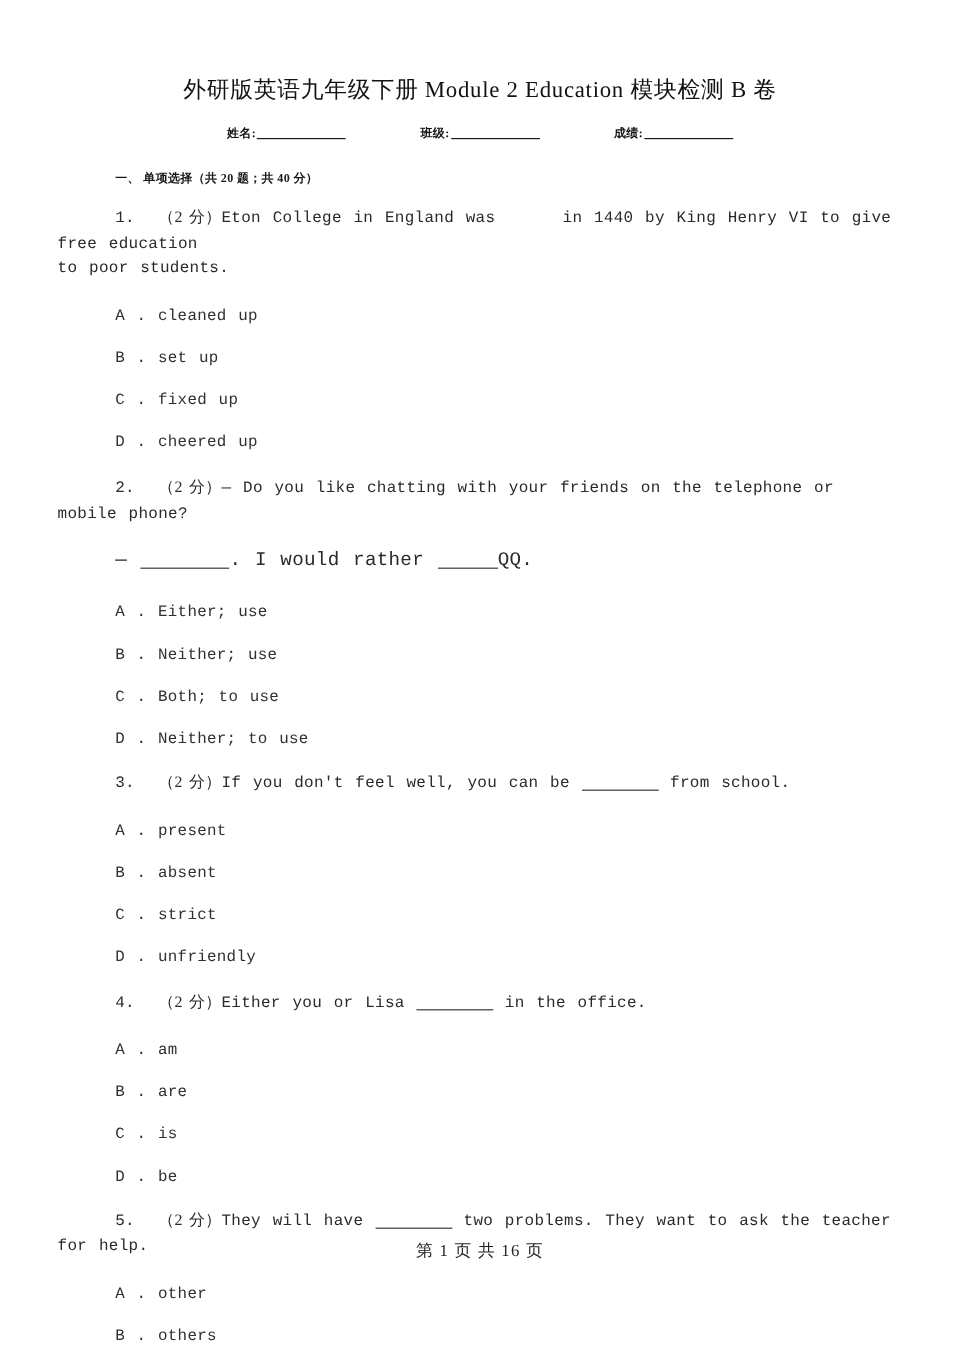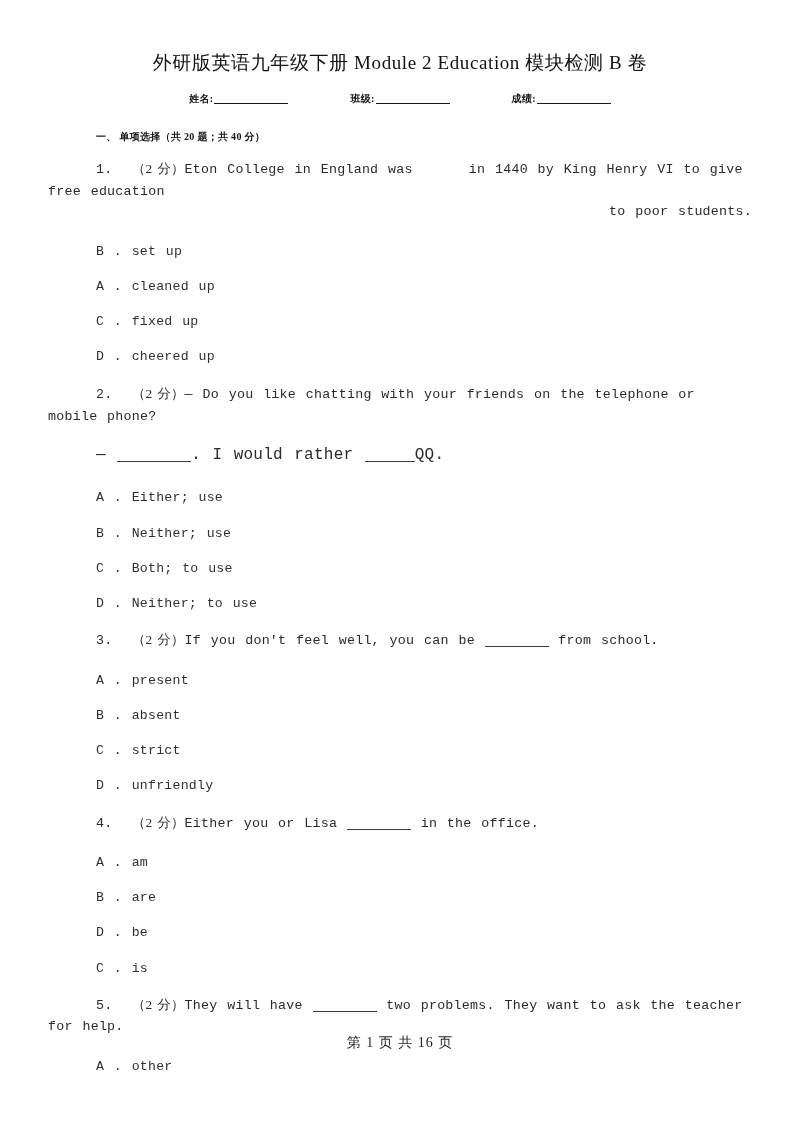"外研版英语九年级下册 Module 2 Education 模块检测" .page { padding: 4px 48px -> 16px 48px }
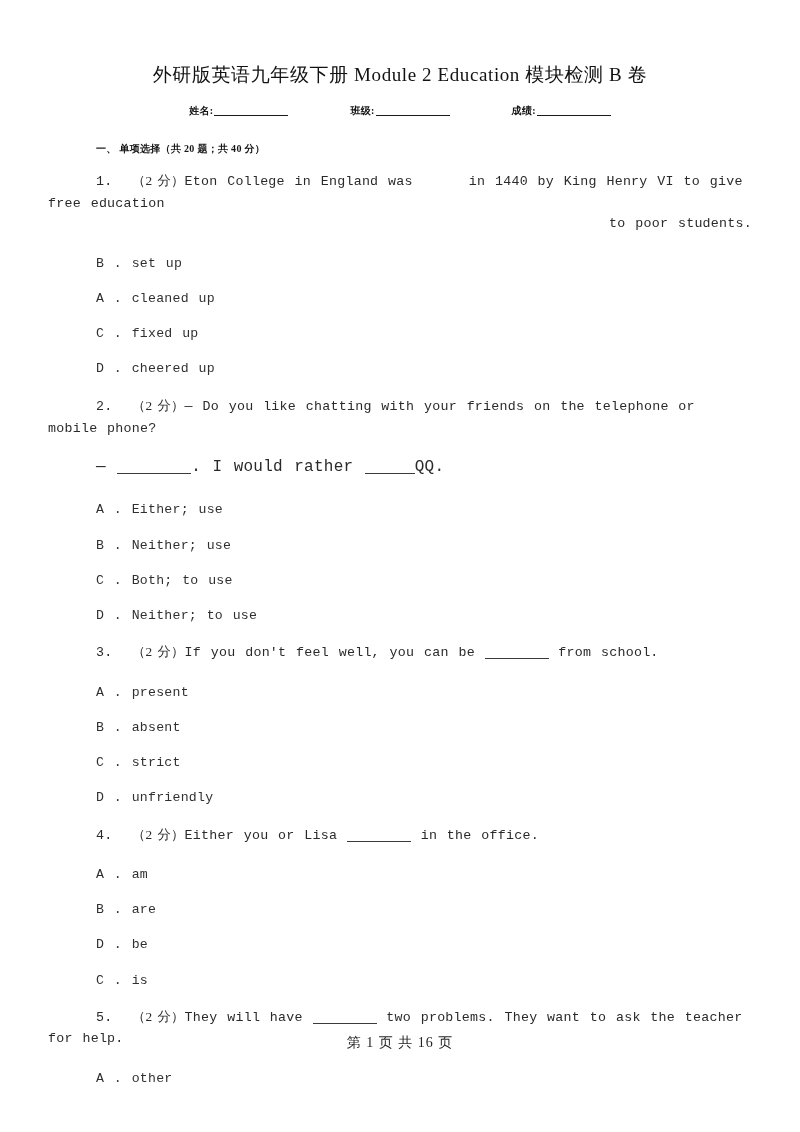"to poor students." .q-stem.cont { text-align: right -> none }
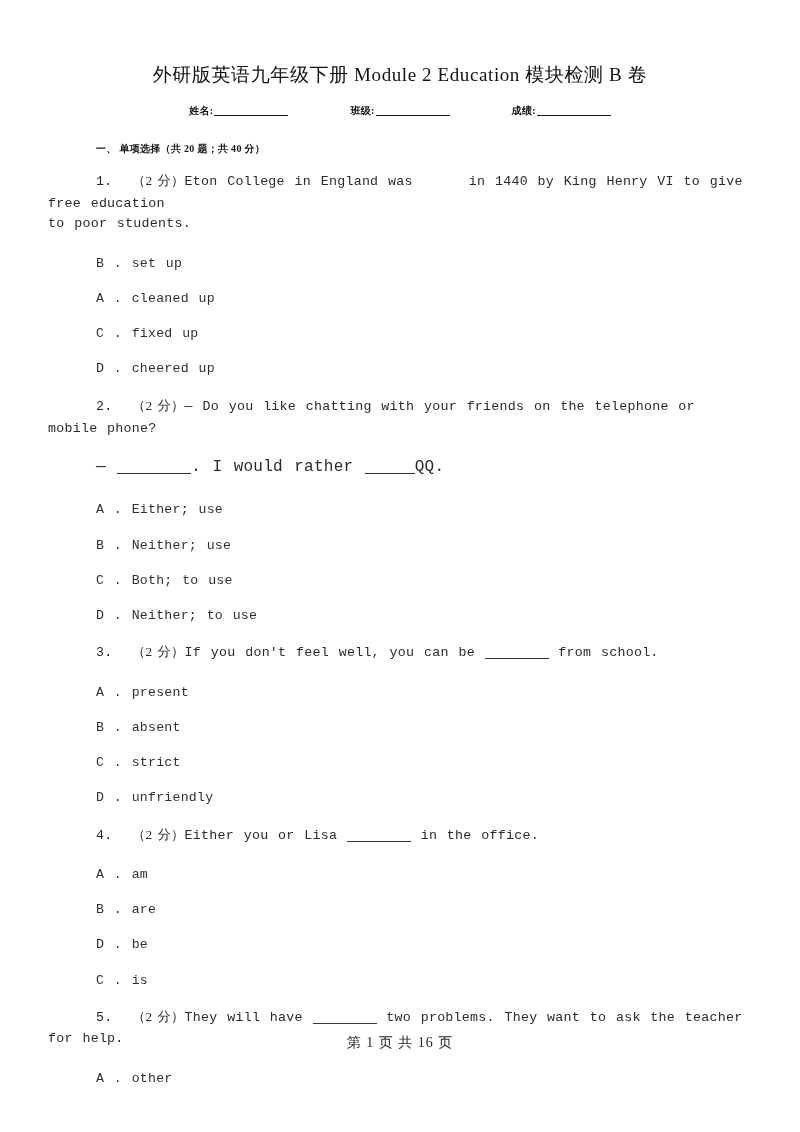"B . set up" div.opt { order: before "A . cleaned up" -> after "A . cleaned up" }
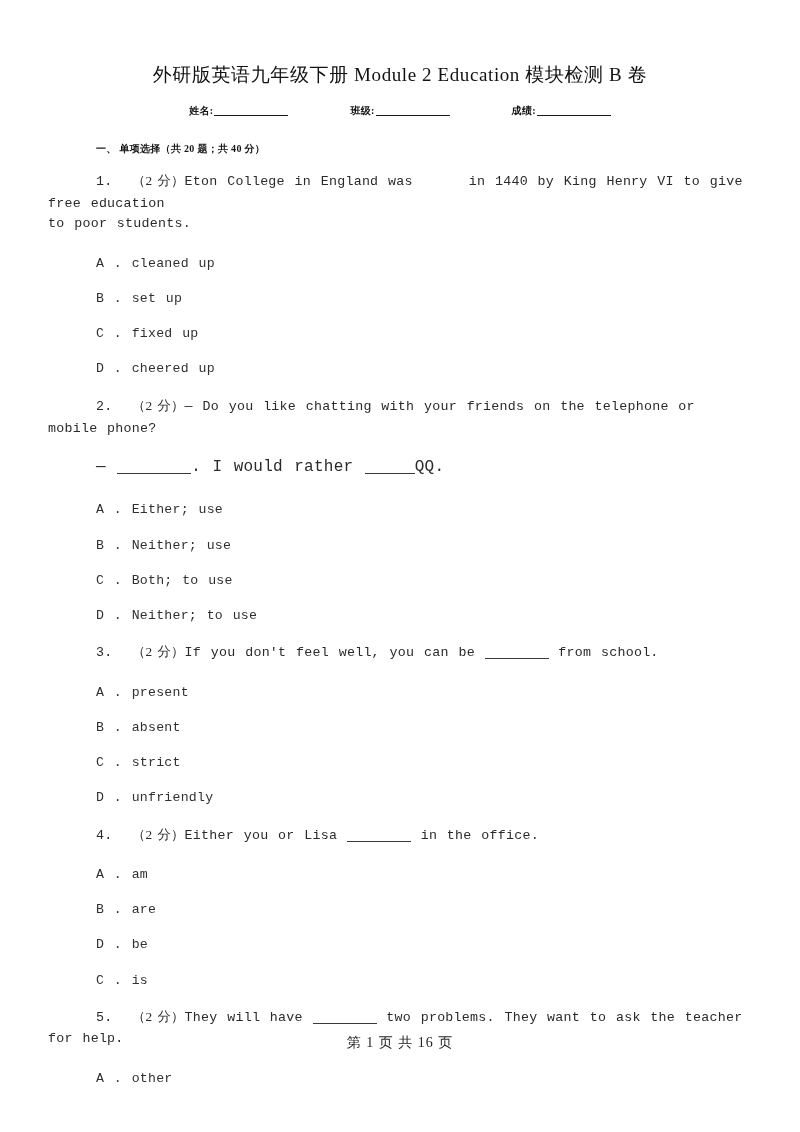"D . be" div.opt { order: before "C . is" -> after "C . is" }
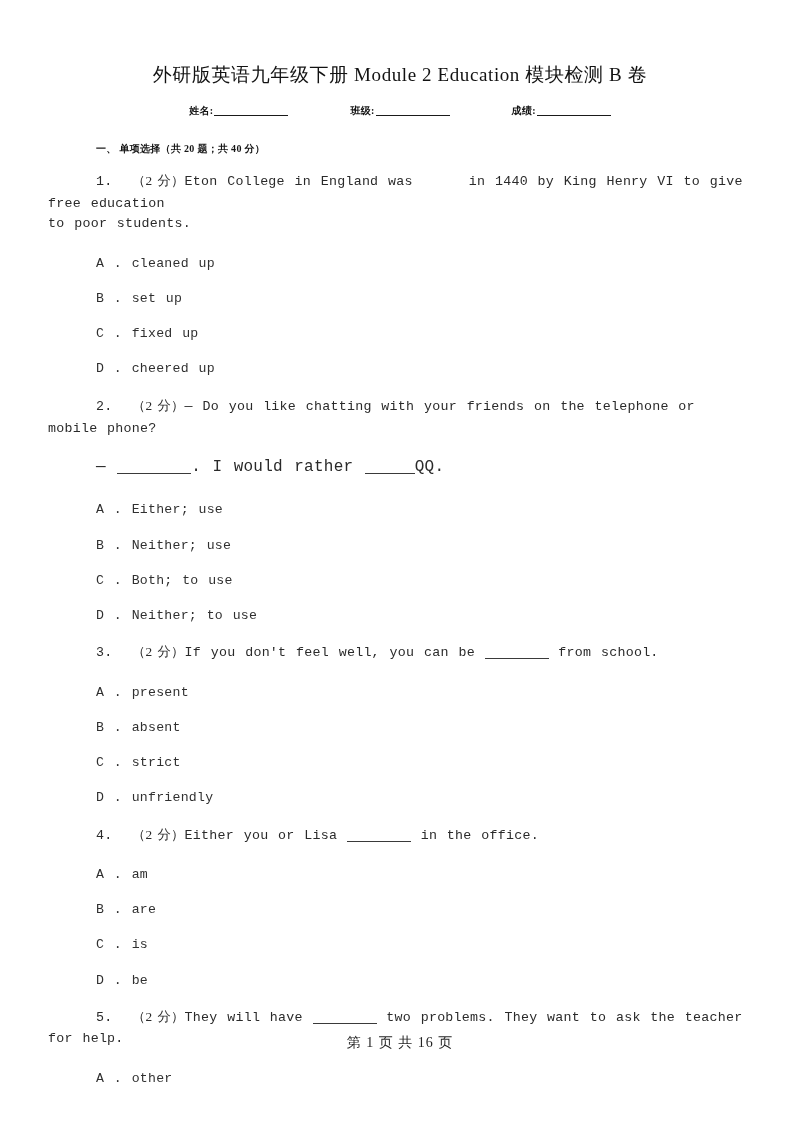"B . others" div.opt { html: none -> <div><span>B .</span>&nbsp;<span>others</span></div> }
